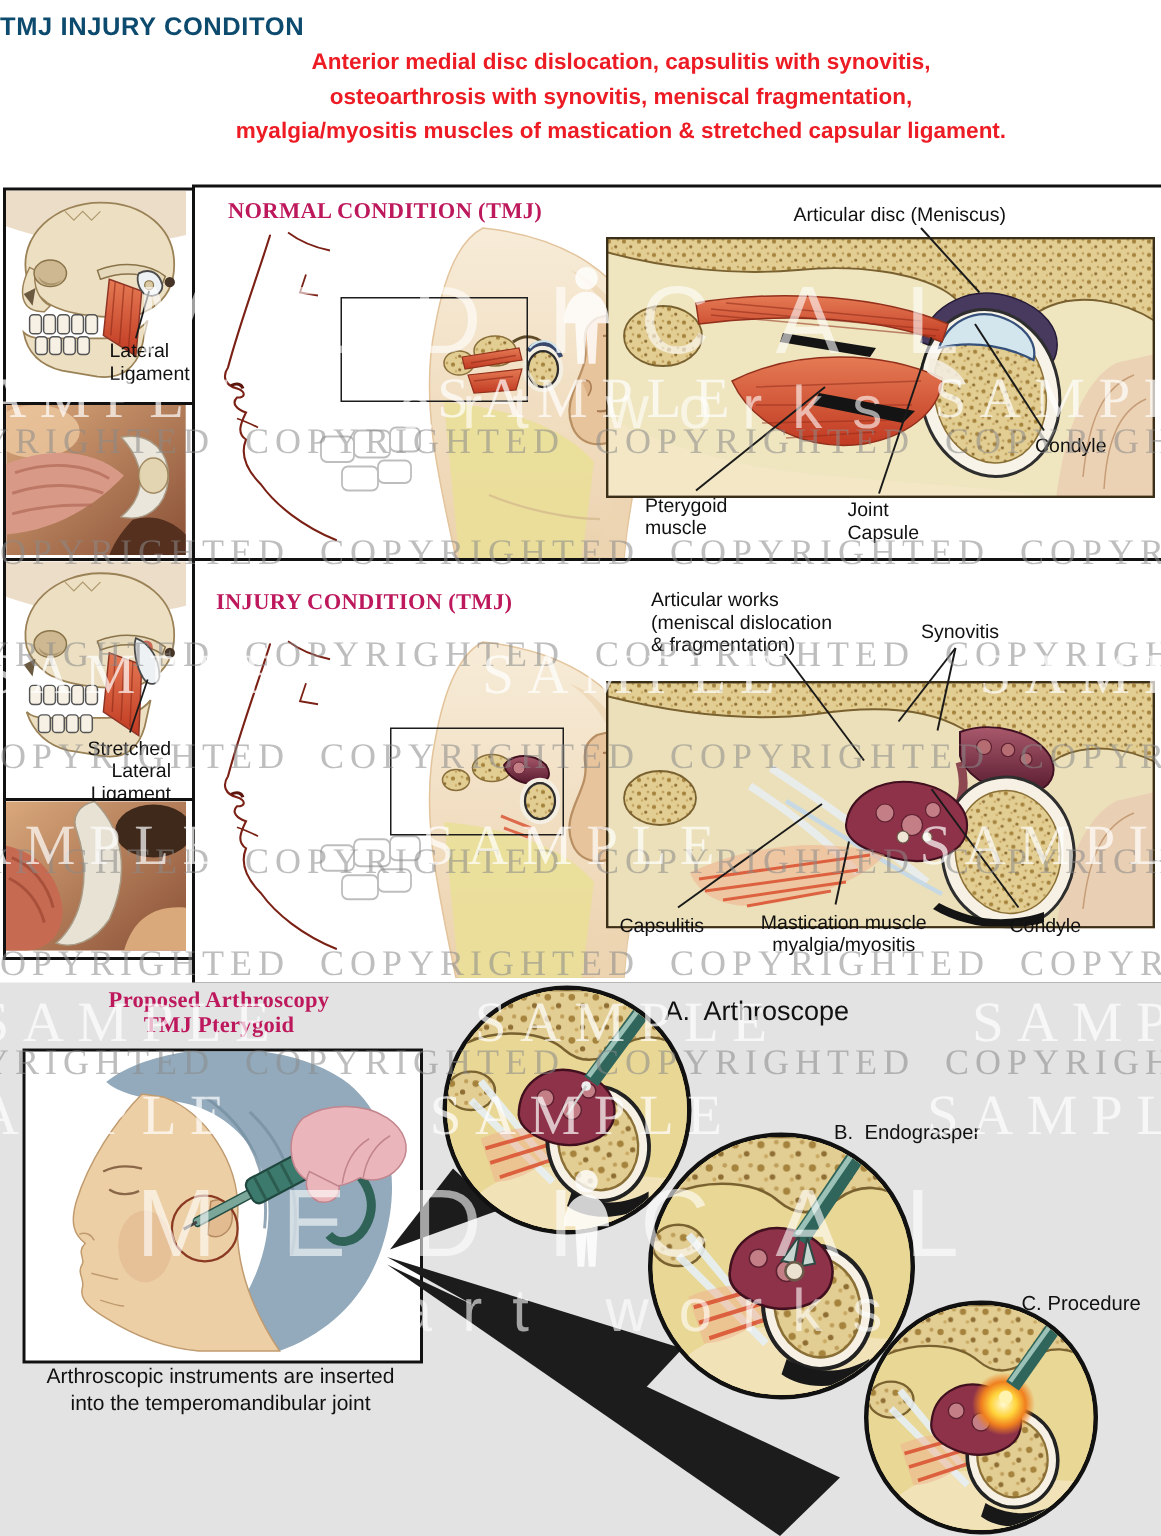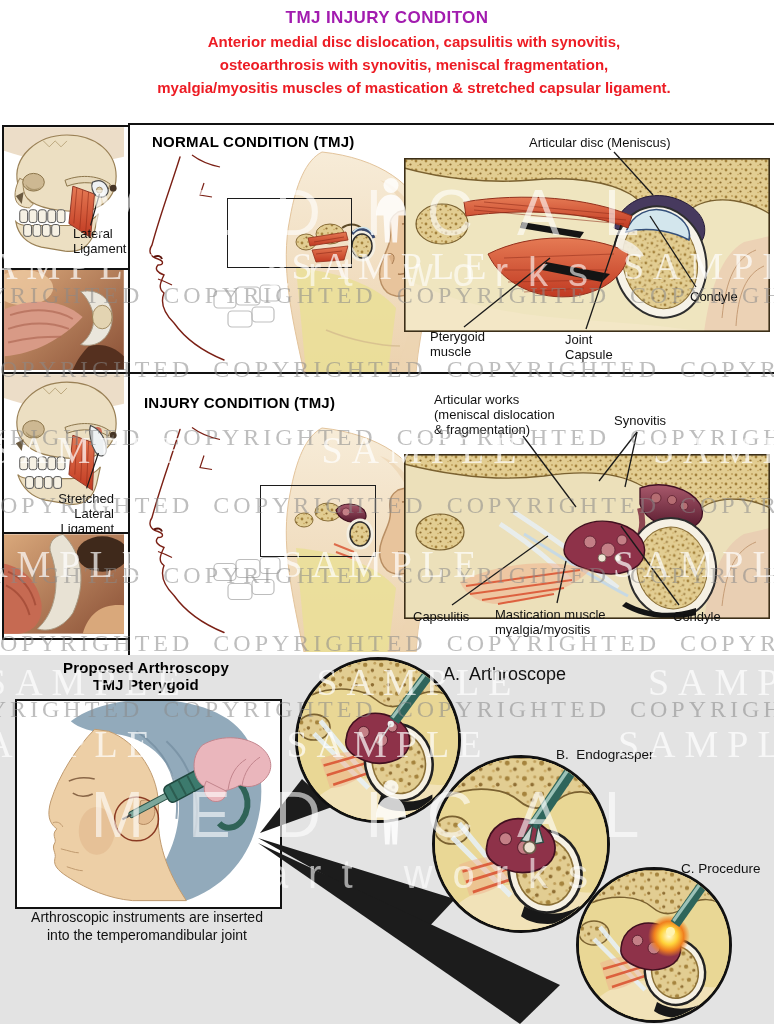"TMJ INJURY CONDITON" .ttl { color: #a21caf -> #0c4a6e; text-align: center -> left }
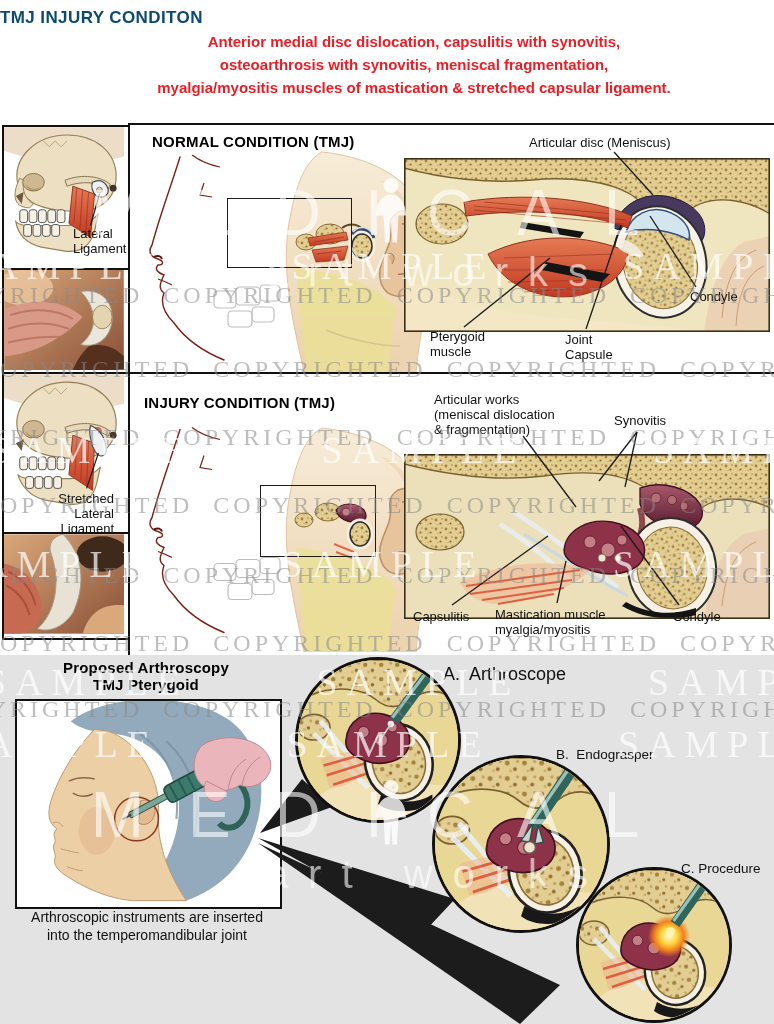"NORMAL CONDITION (TMJ)" .h2 { color: #000000 -> #be185d; font-family: none -> Liberation Serif, serif }
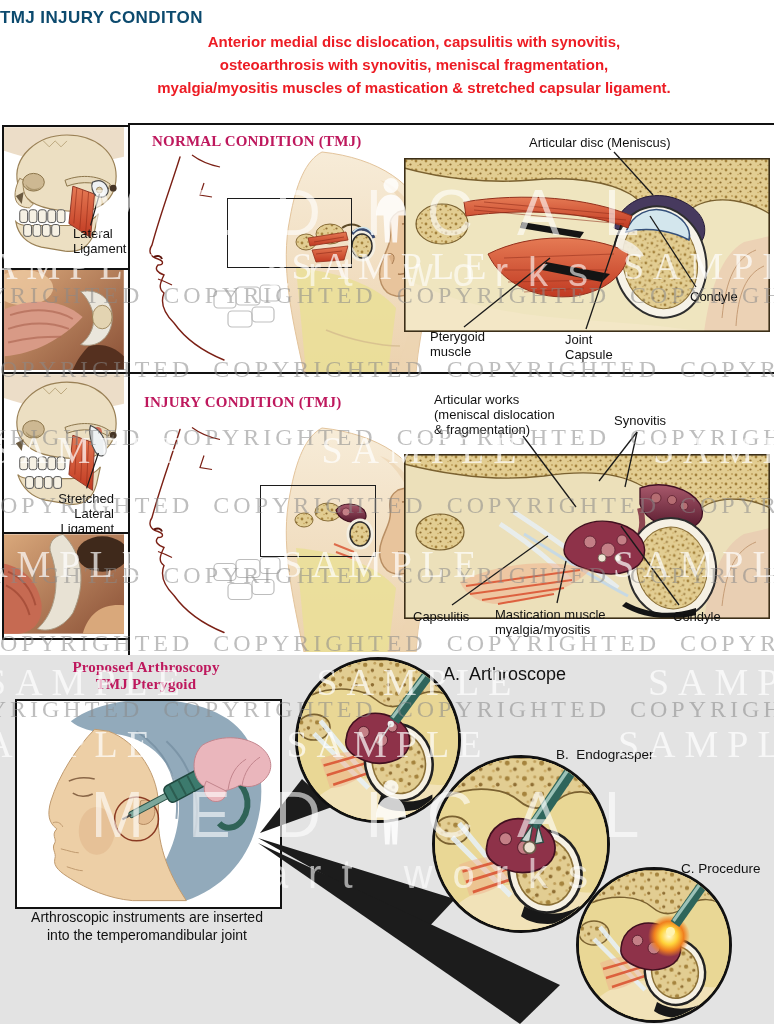"Mastication muscle" div.abs { text-align: none -> center }
